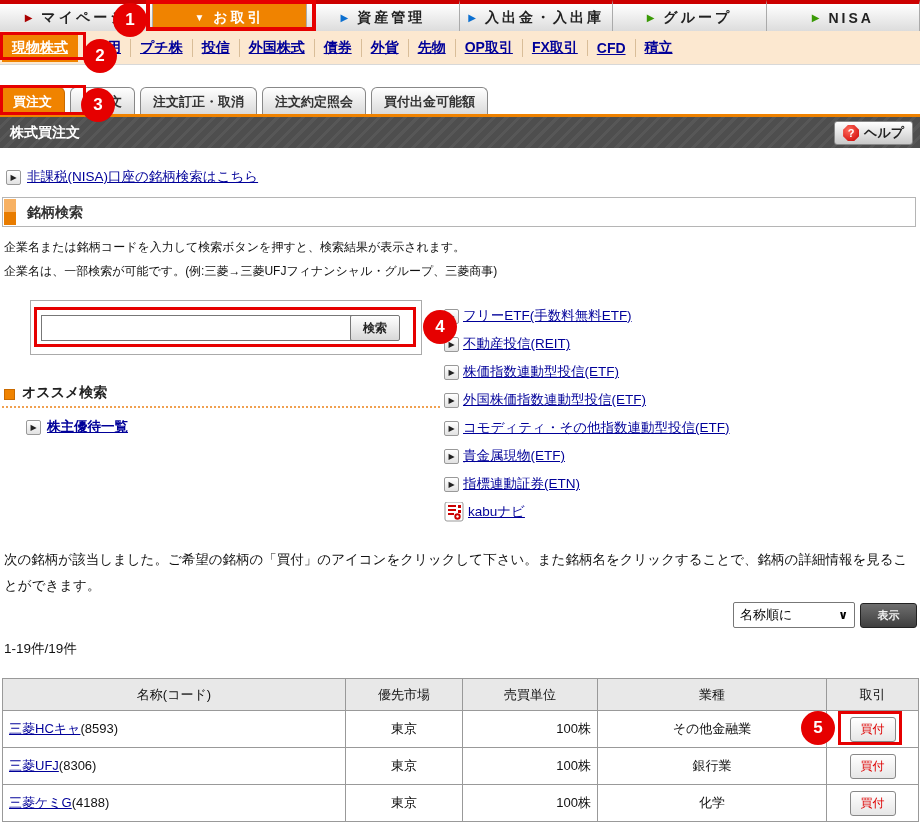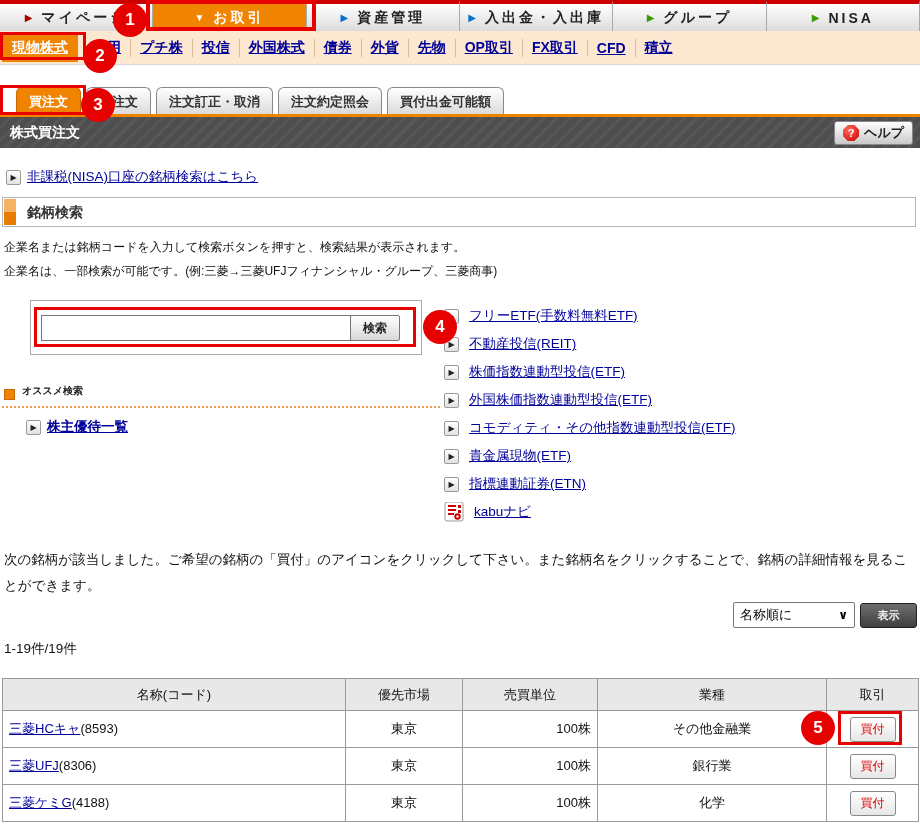"買注文" .ordertabs { left: 16px -> 0 }
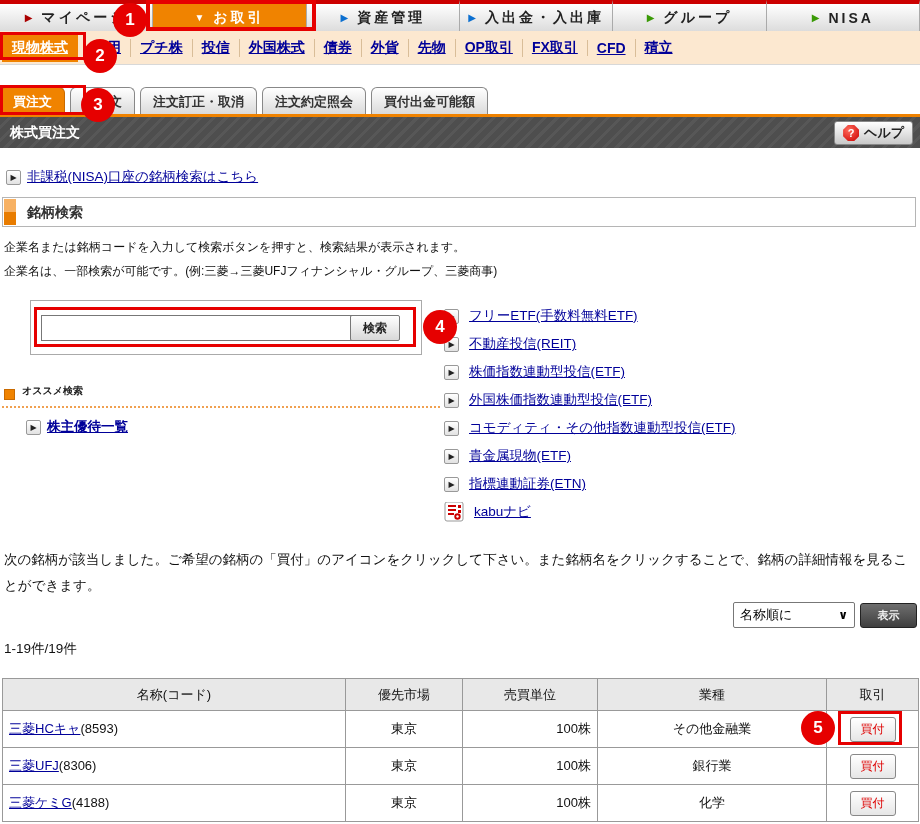"フリーETF(手数料無料ETF)" .etf-item { gap: 10px -> 4px }
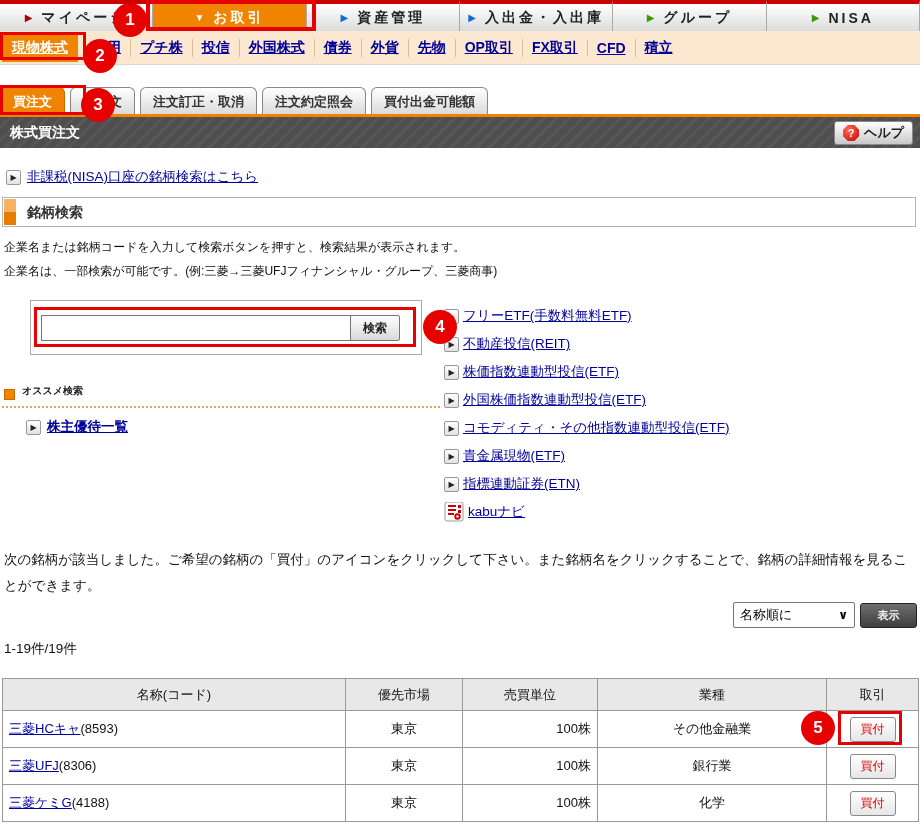"オススメ検索" .rec-title { font-size: 10px -> 14px }
